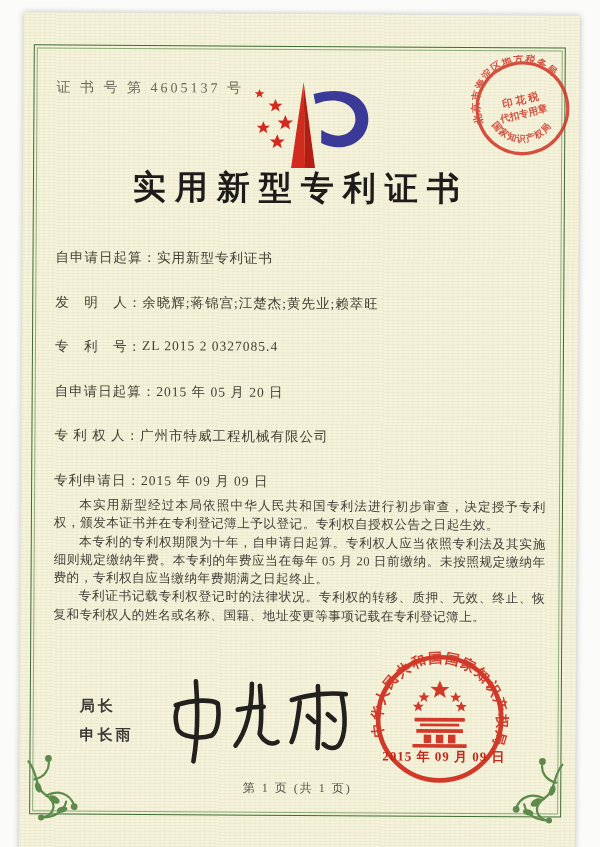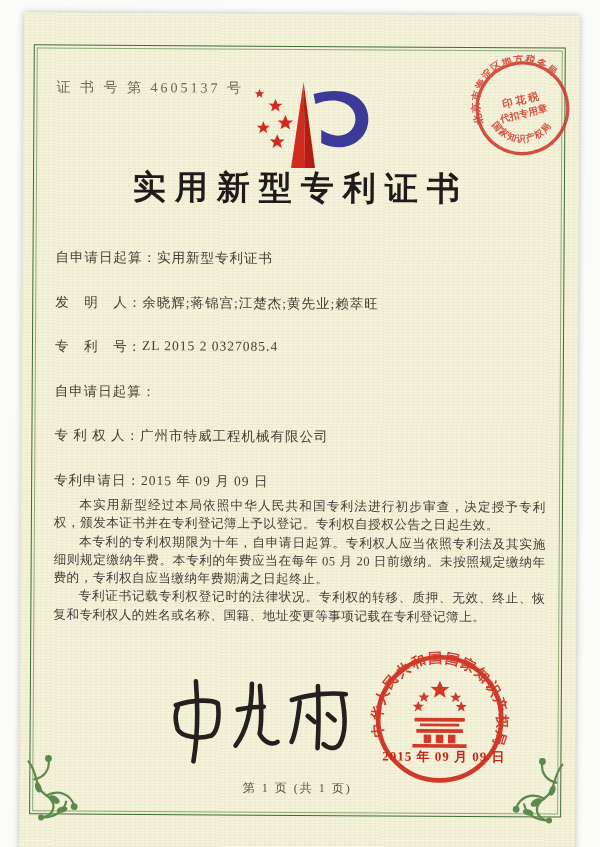"2015 年 05 月 20" span.val { html: none -> <span>2015 年 05 月 20 日</span> }
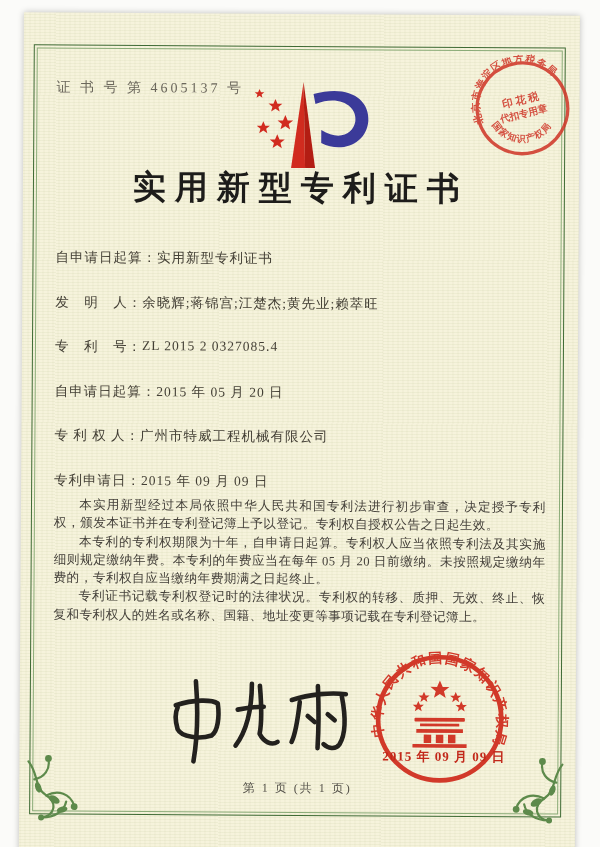"局长" div.director-block { html: none -> <div> <div>局长</div> <div>申长雨</div> </div> }
